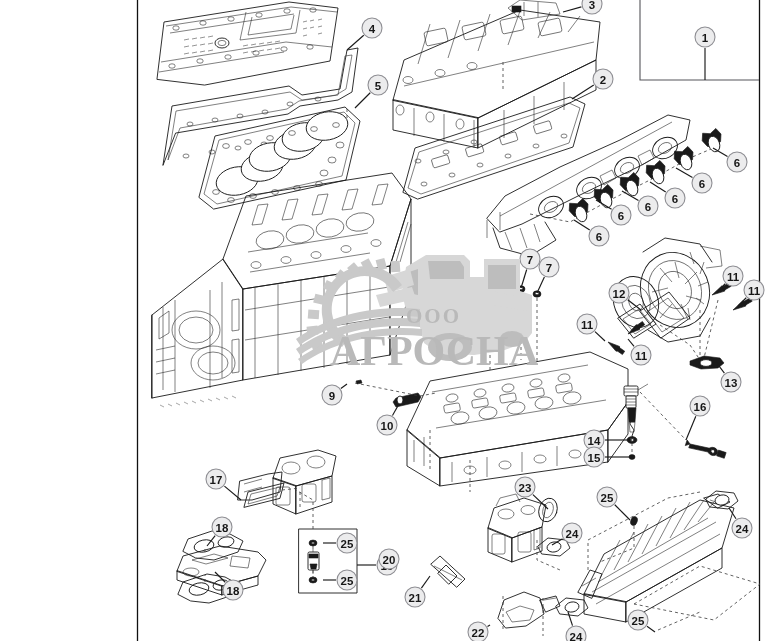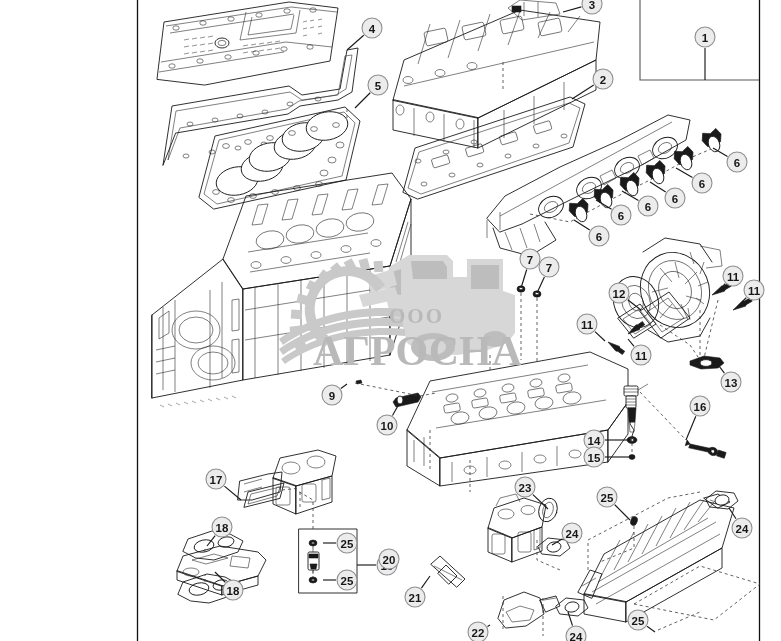"ООО" #watermark { left: 271px -> 288px }
